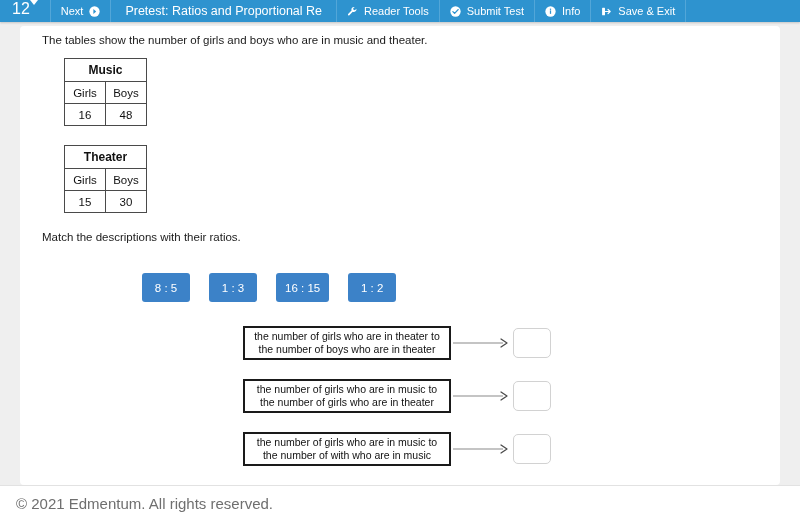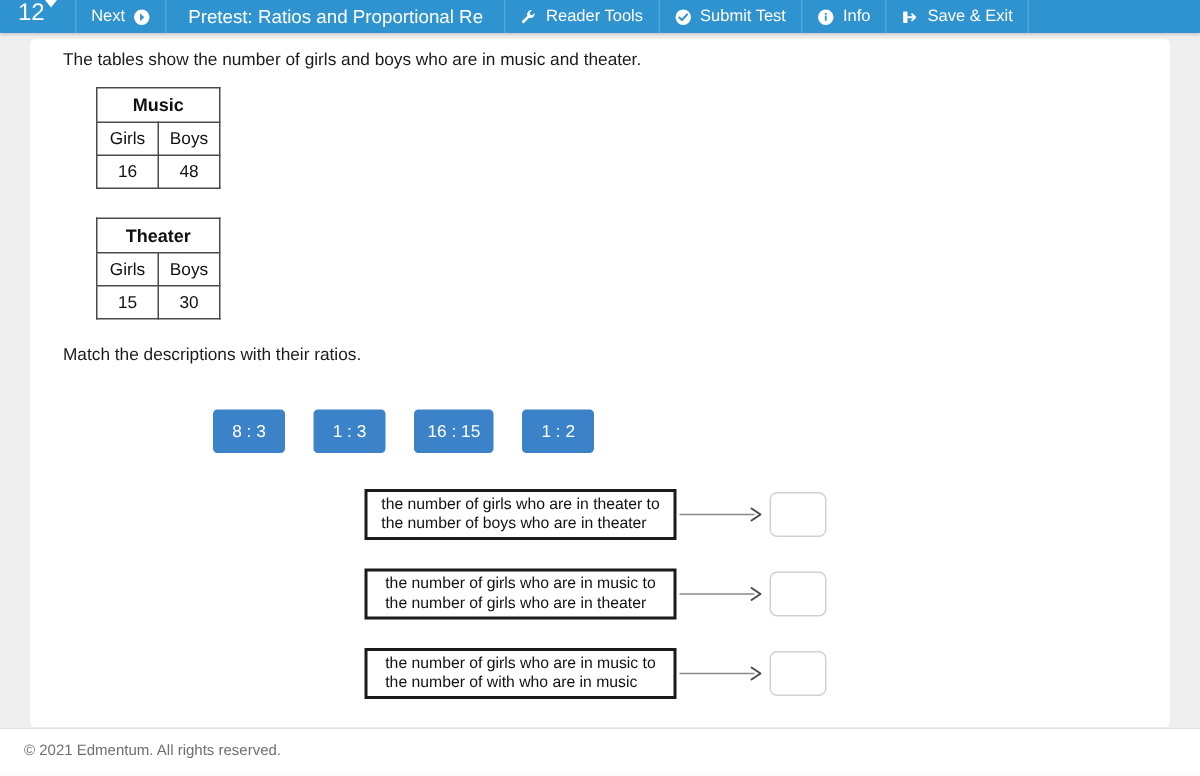"8 : 3" div.tile { text: 3 -> 5 }
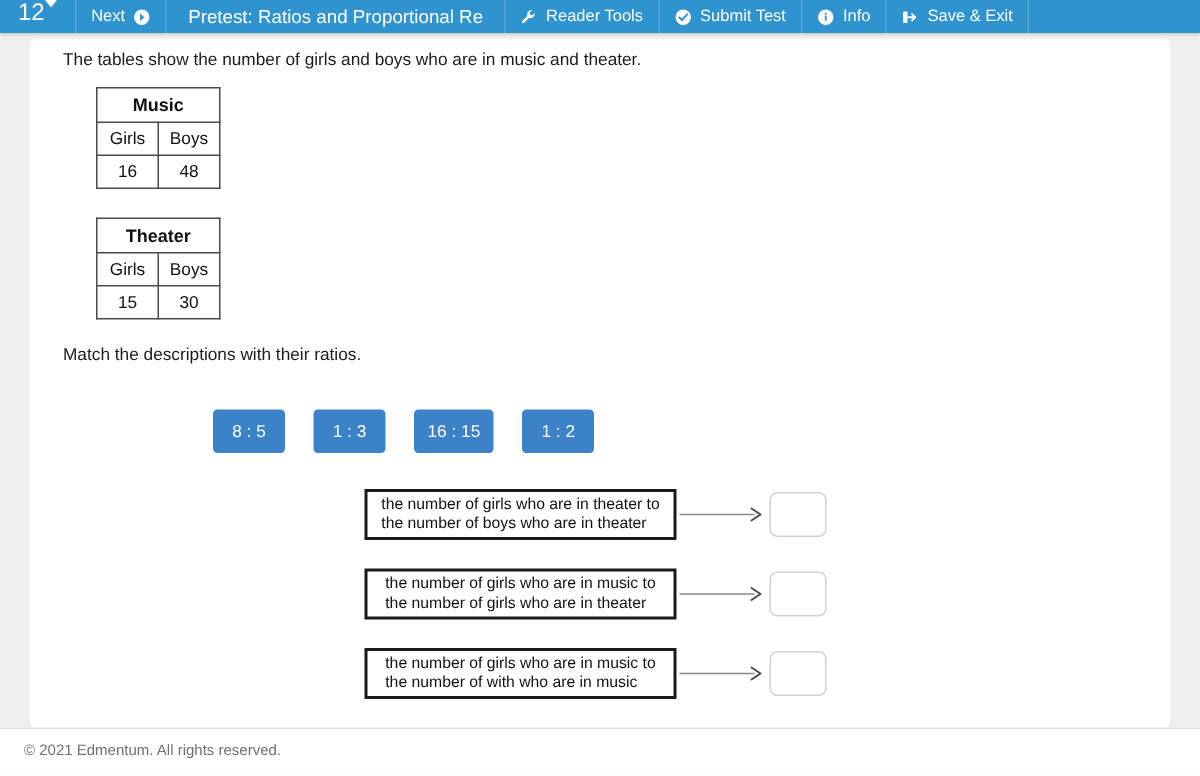"the number of girls who" .desc-box { text-align: none -> center }
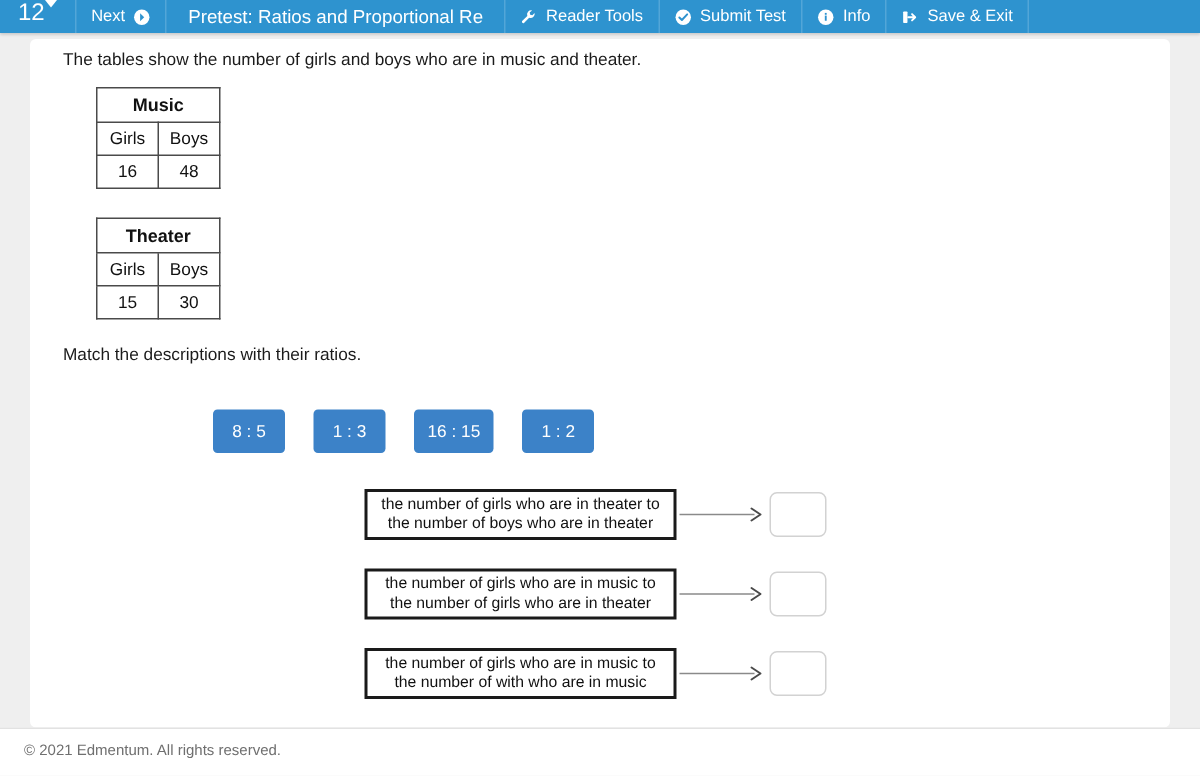"© 2021 Edmentum. All rights" .footer-text { font-size: 10px -> 15px }
